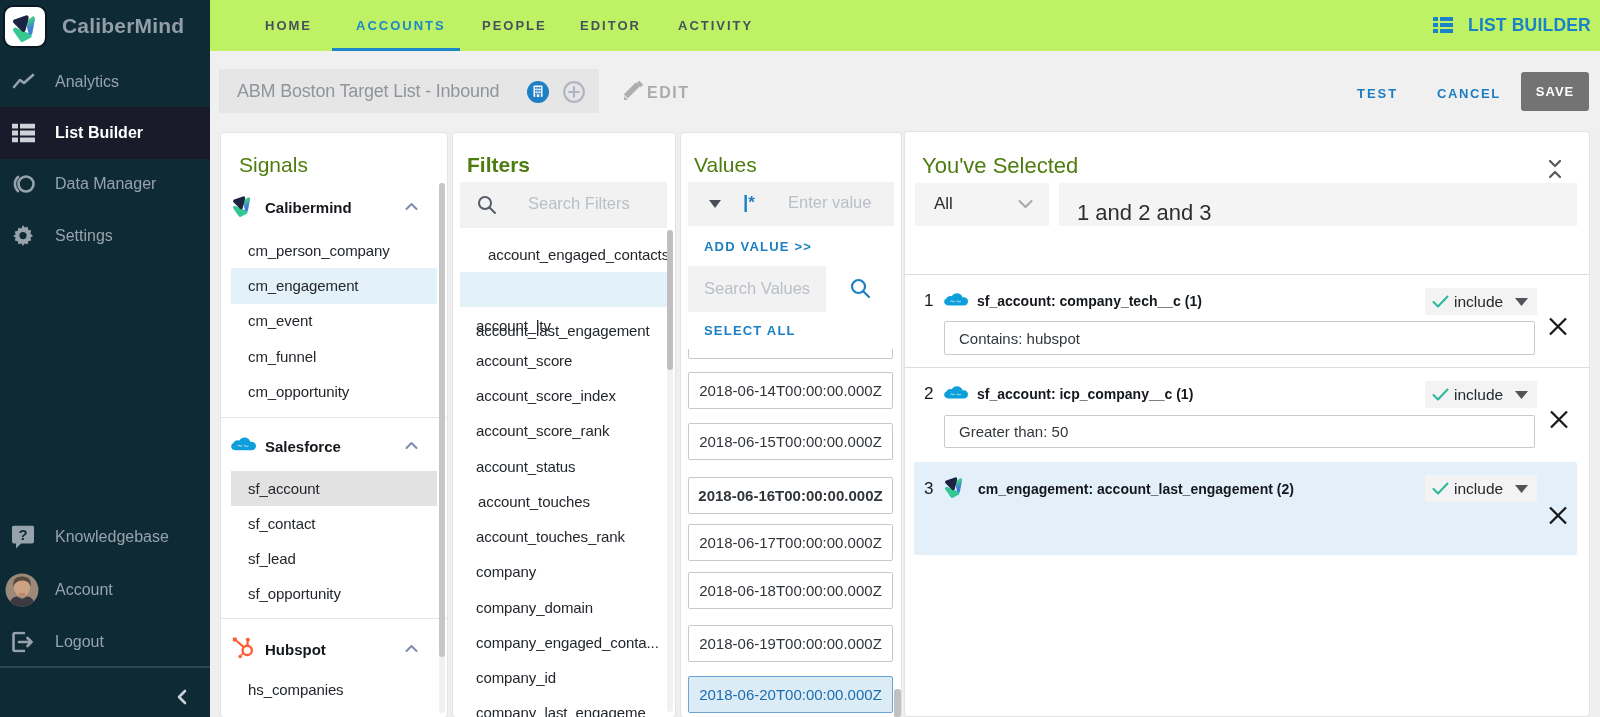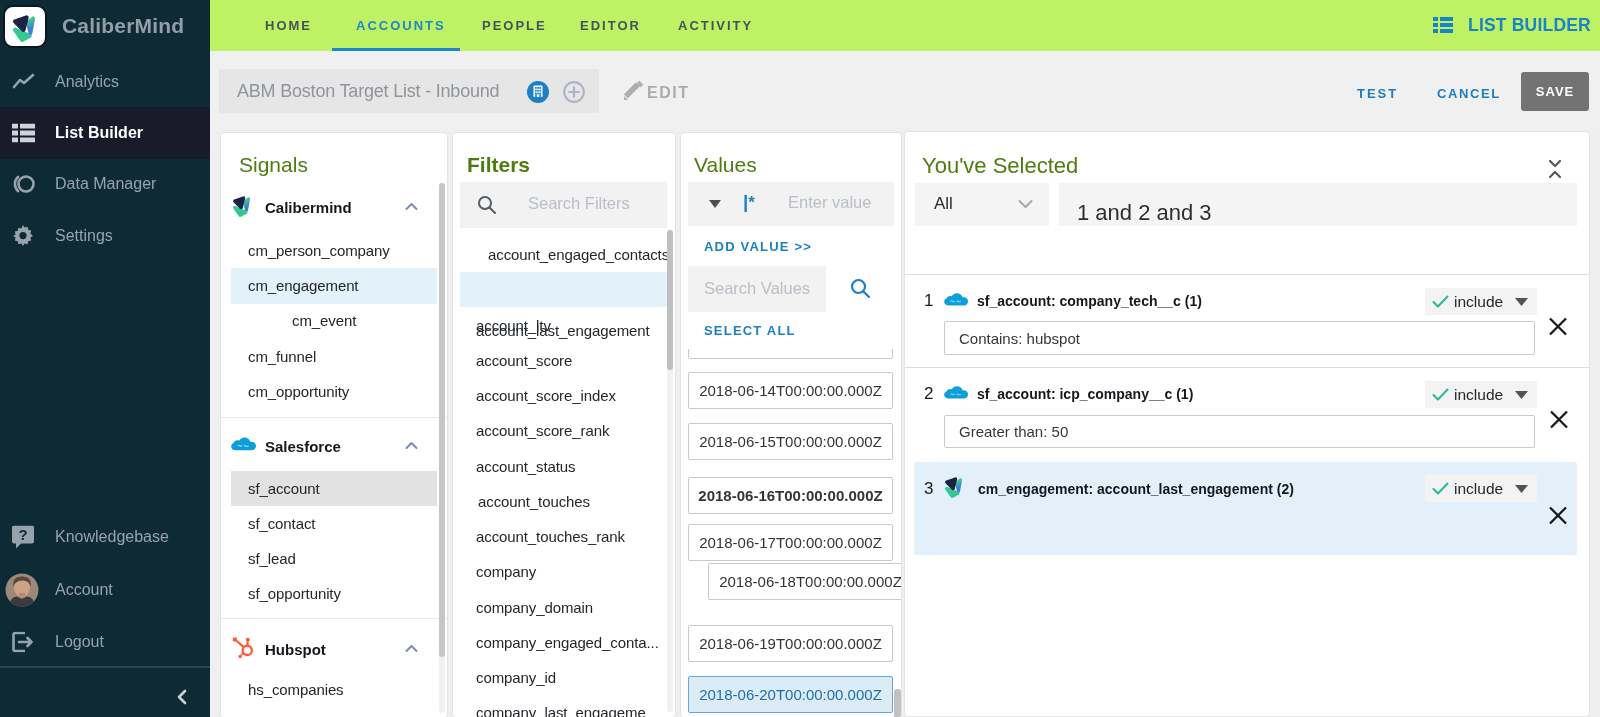"cm_event" div.item { margin-left: 44px -> none }
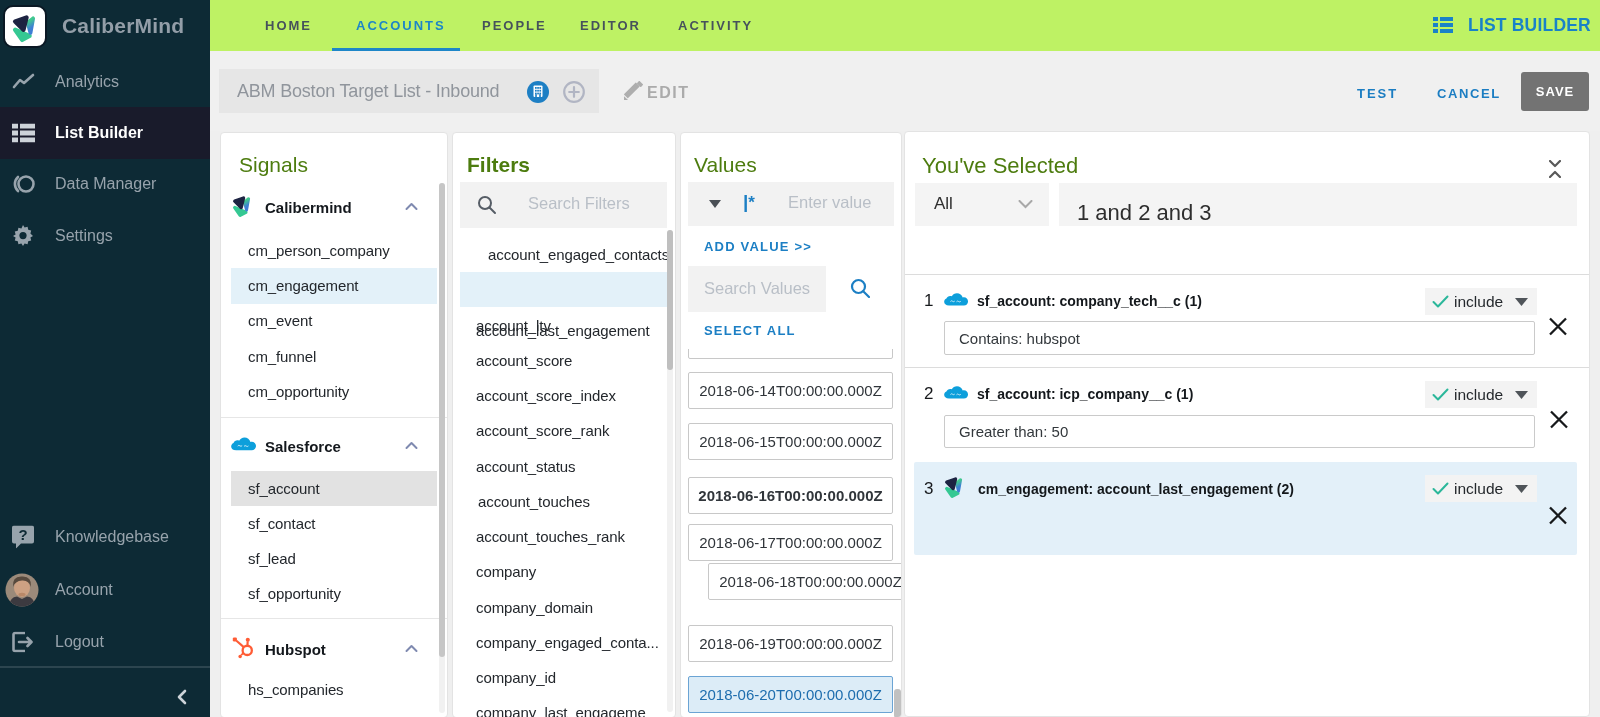"2018-06-18T00:00:00.000Z" div.datebox { margin-left: 20px -> none; top: 214px -> 223px }
